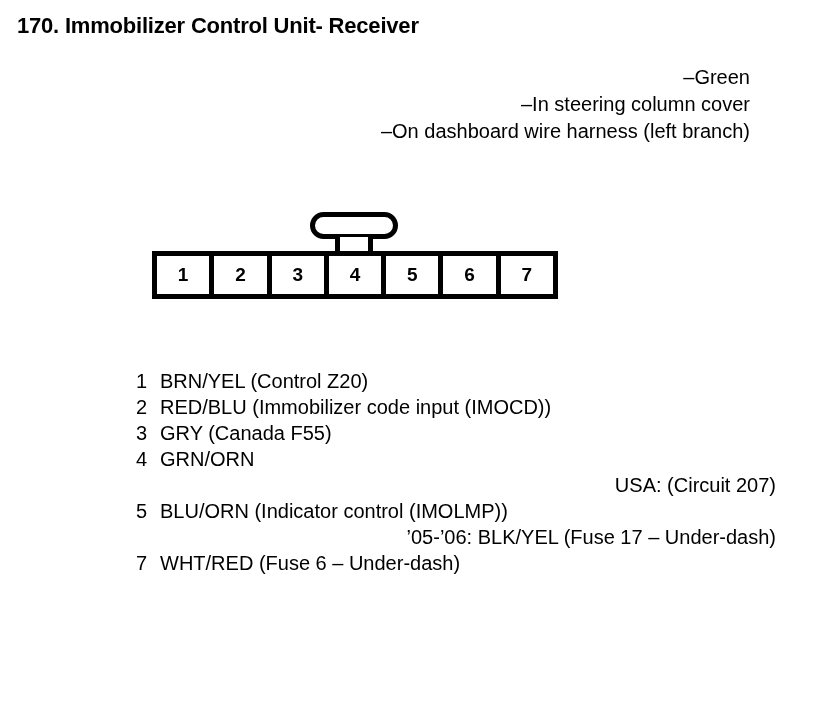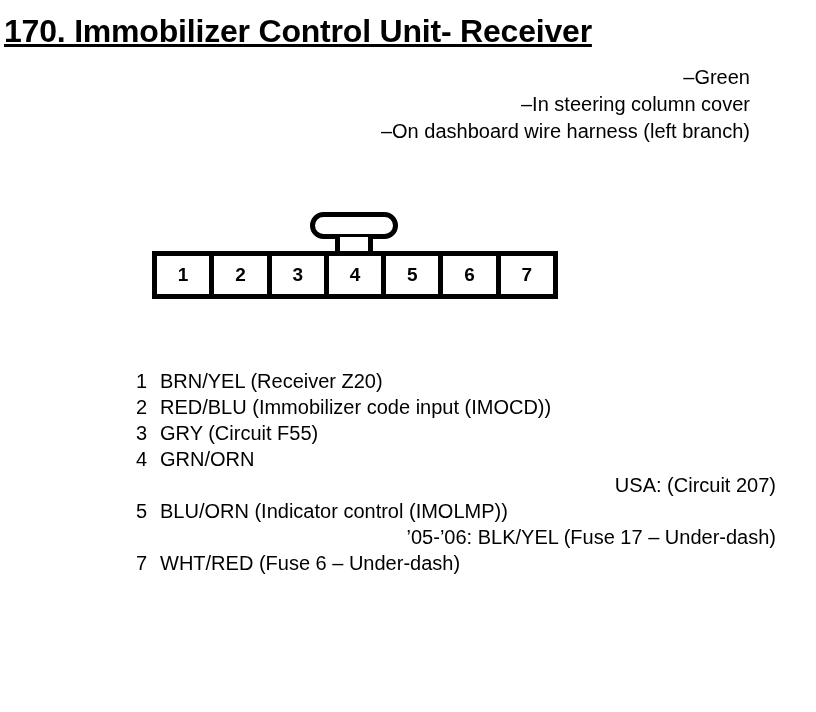"170. Immobilizer Control Unit- Receiver" #page-title { font-size: 32px -> 22px; left: 4px -> 17px; text-decoration: underline -> none }
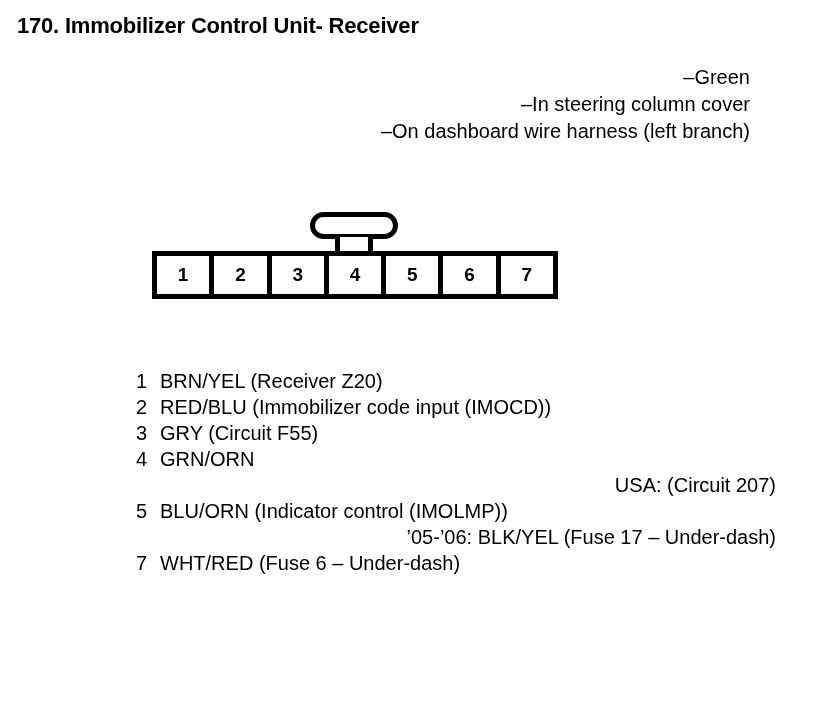"BRN/YEL (Receiver Z20)" span { text: Receiver -> Control }
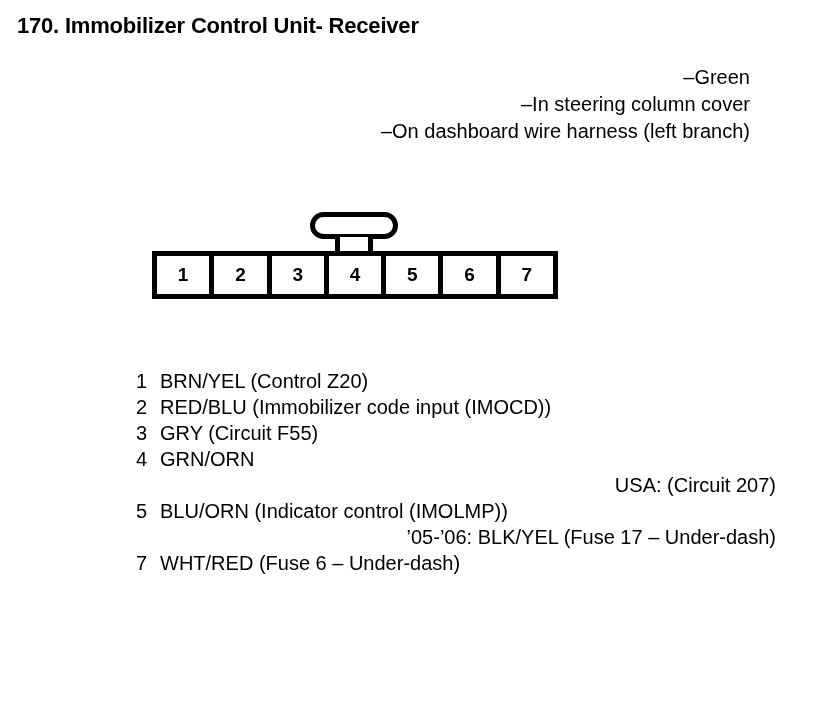"GRY (Circuit F55)" span { text: Circuit -> Canada }
